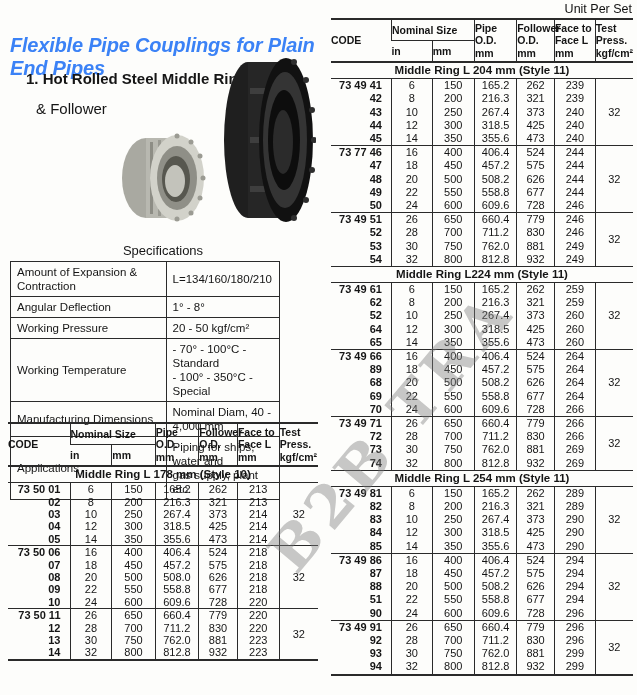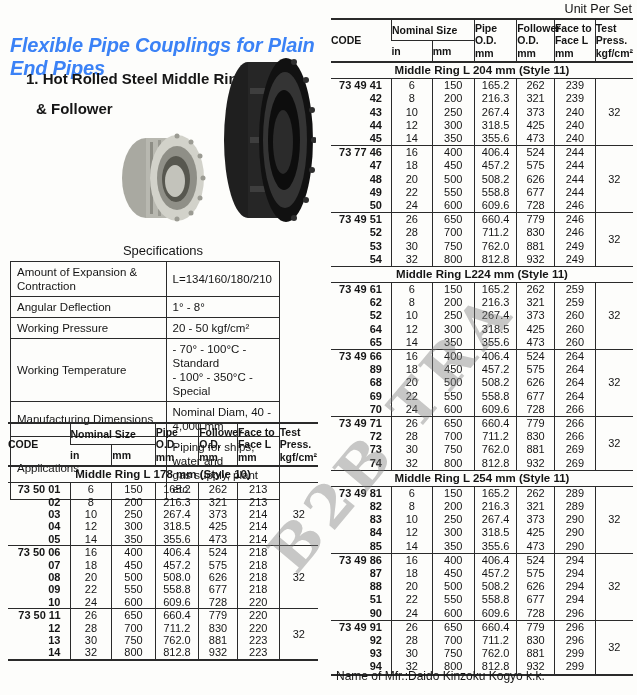"& Follower" .subtitle-2 { font-weight: bold -> normal }
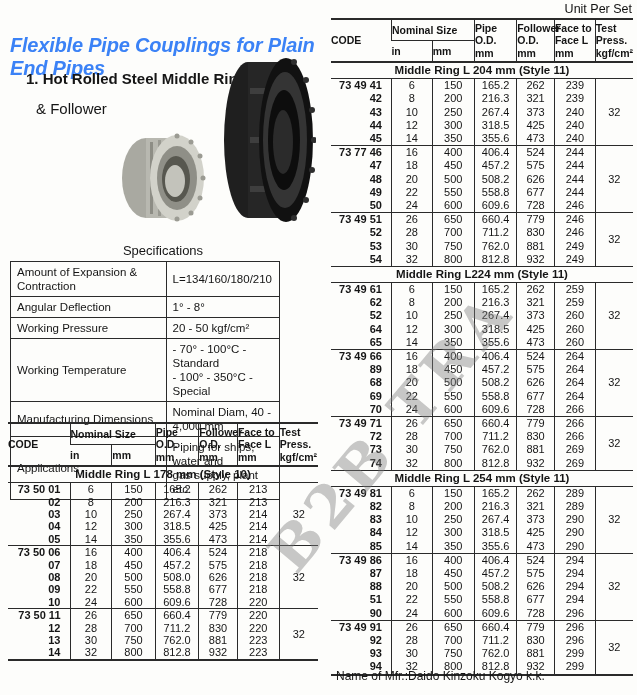"Name of Mfr.:Daido Kinzoku Kogyo" div.footer-note { html: <div>Name of Mfr.:Daido Kinzoku Kogyo k.k.</div> -> none }
